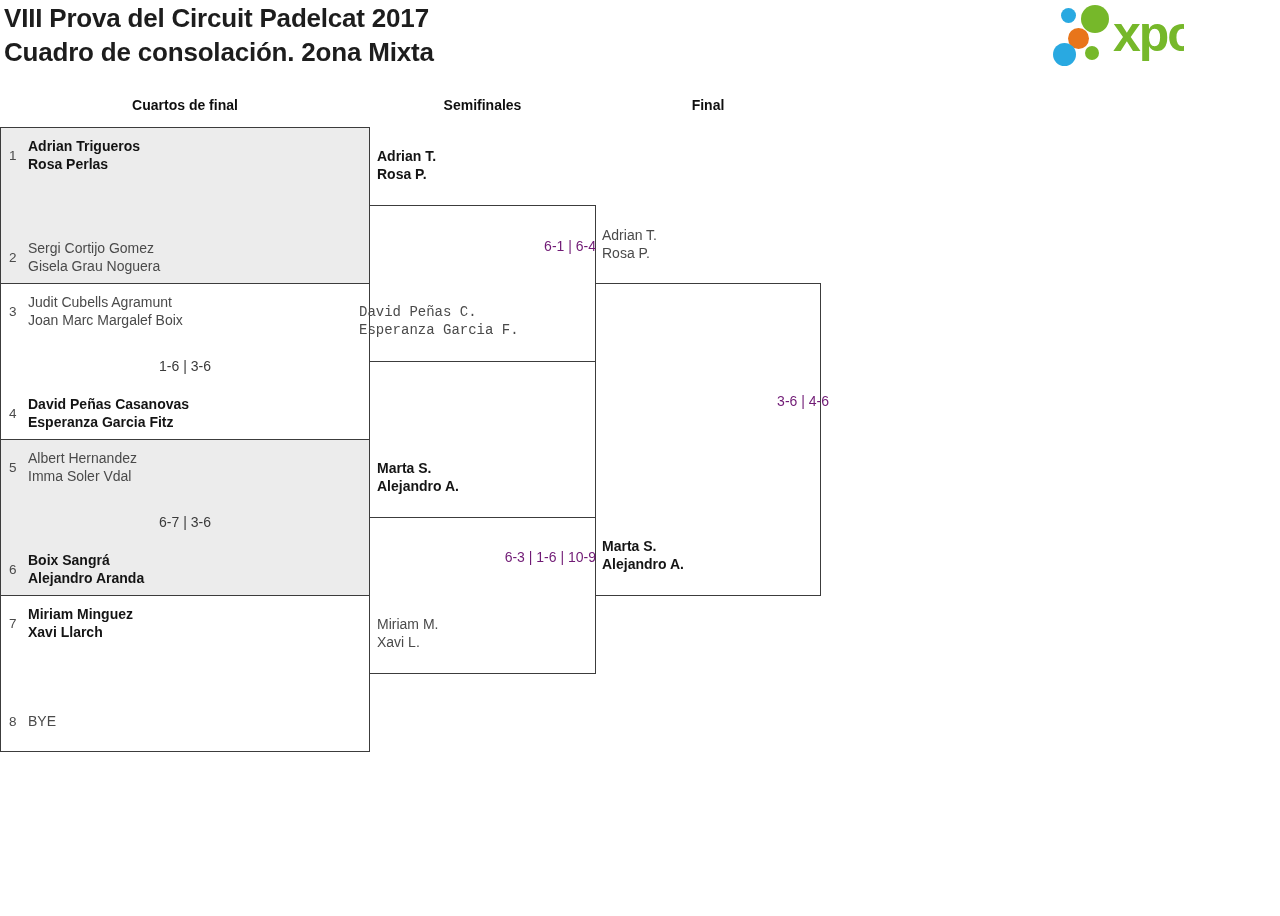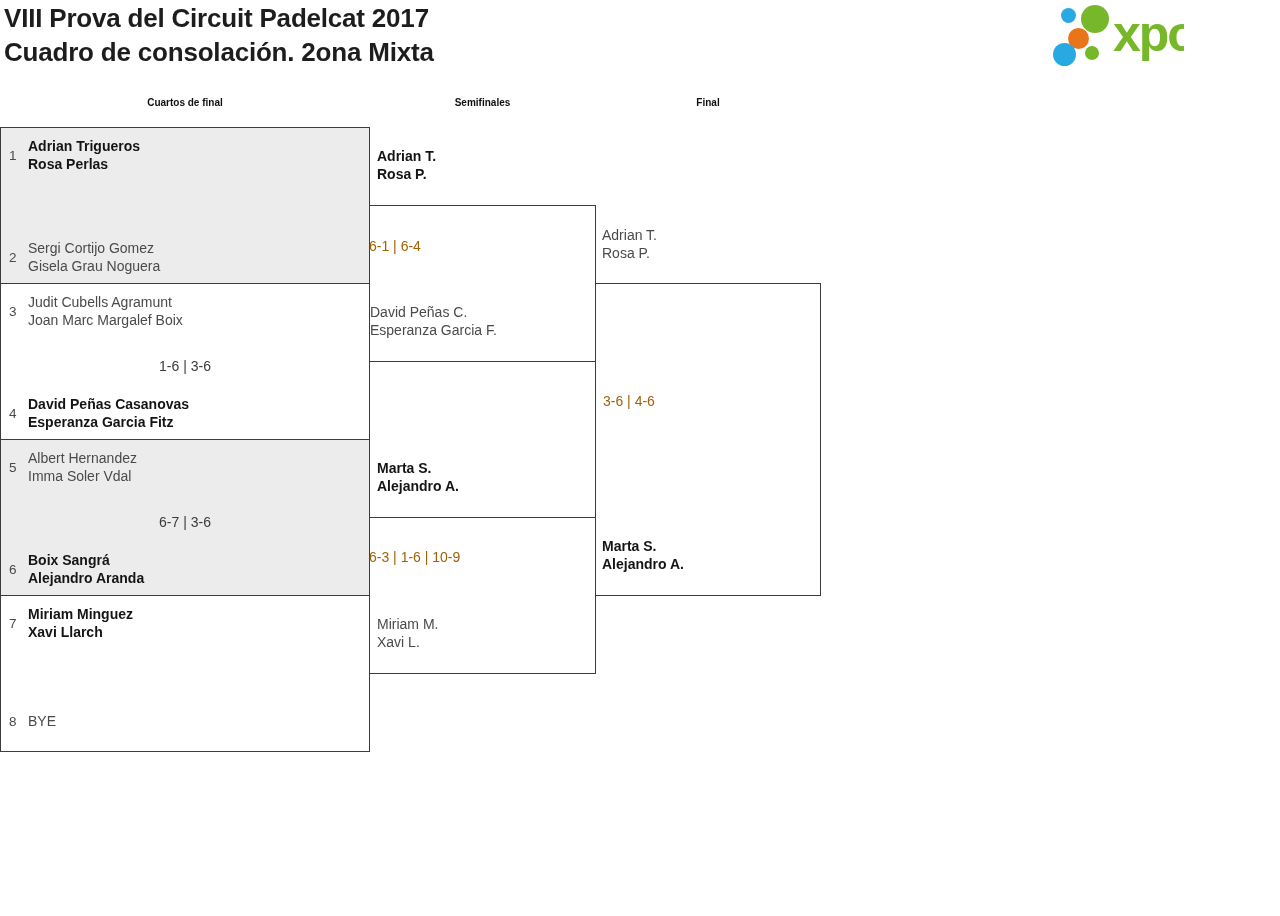"Cuartos de final" .round-header { font-size: 10px -> 14px }
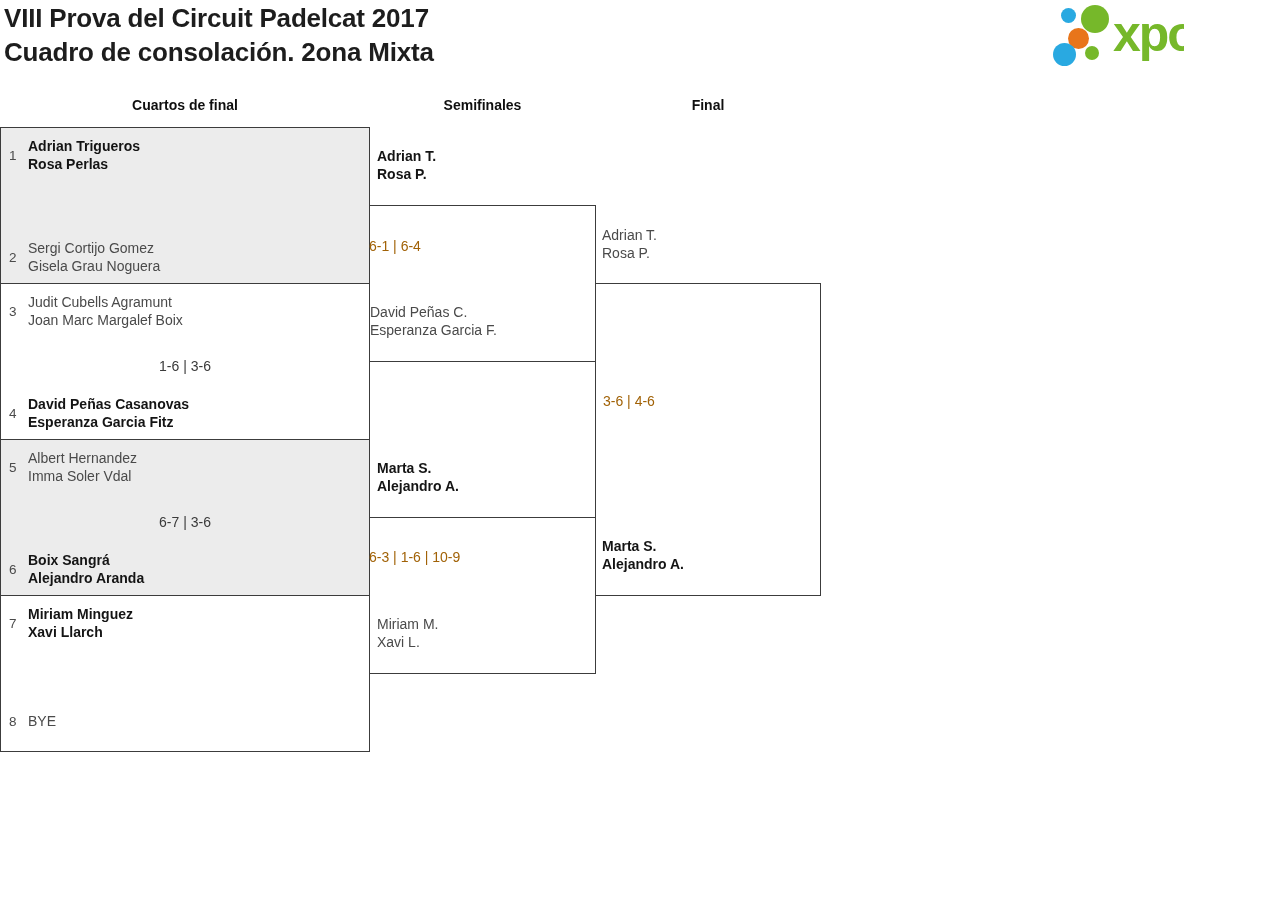"6-1 | 6-4" .fscore { color: #a16207 -> #701a75; text-align: left -> right }
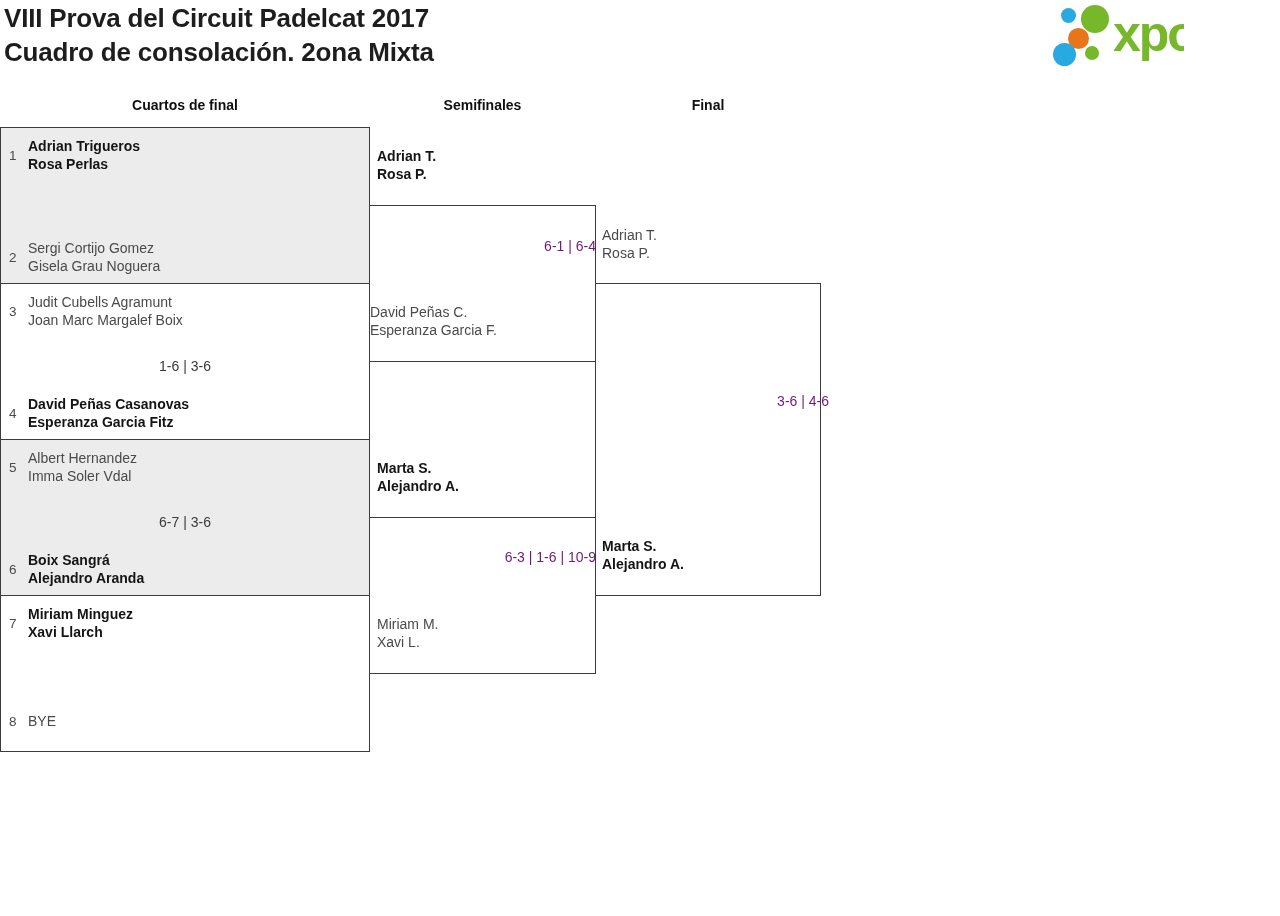"David Peñas C." .sf1-b { font-family: none -> Liberation Mono, monospace; left: 370px -> 359px }
